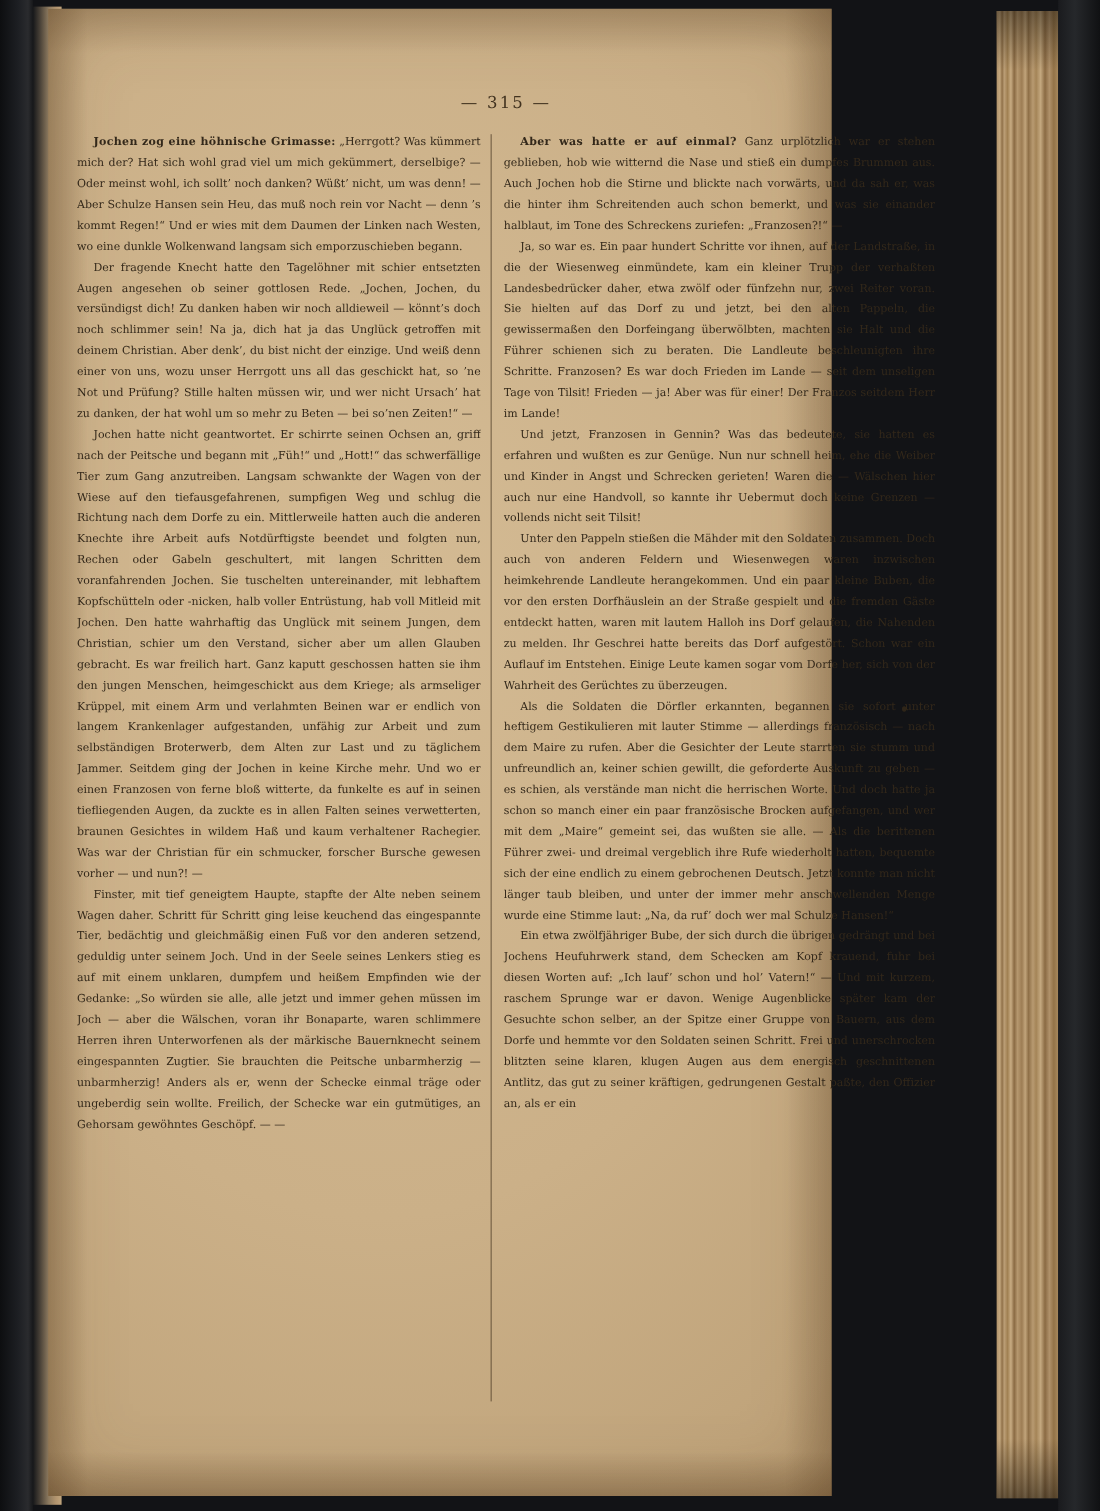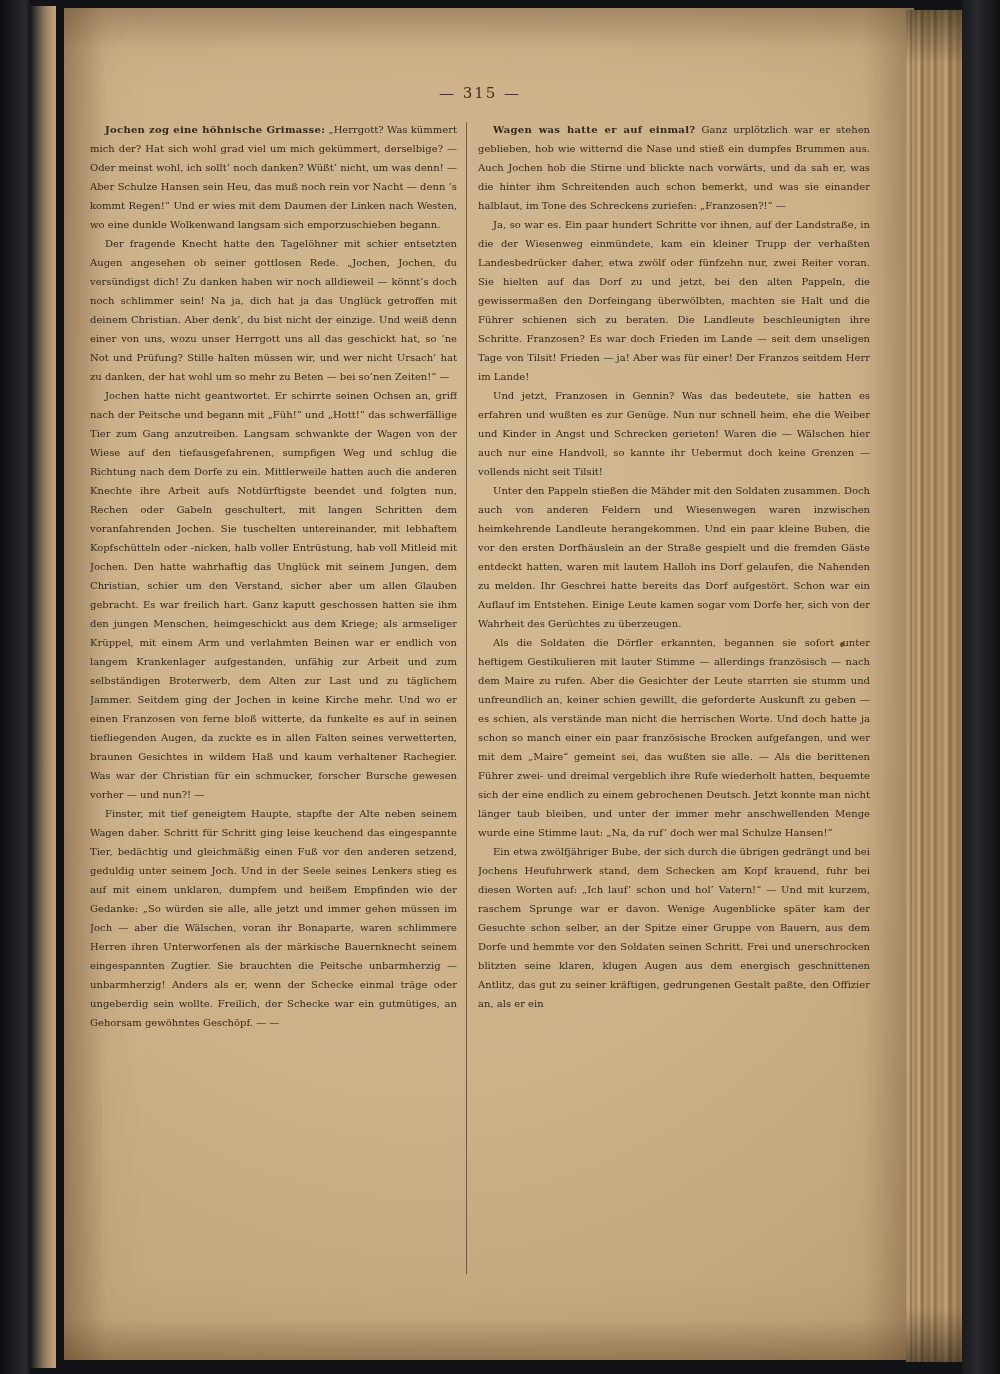"— 315 —" .page { left: 64px -> 44px; width: 850px -> 712px }
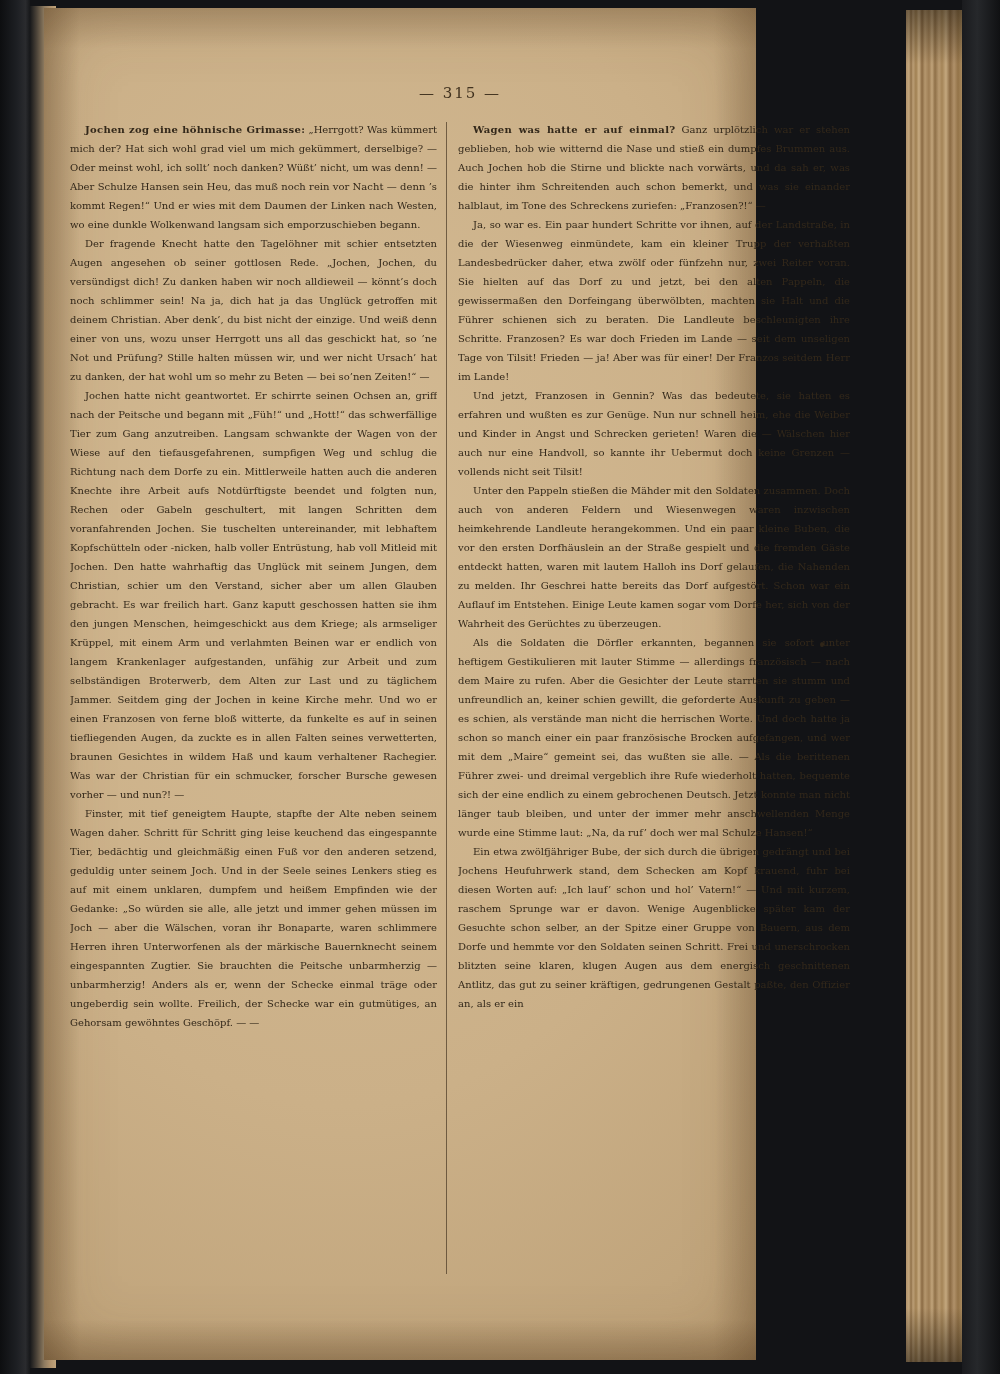"Wagen was hatte er auf" strong { text: Wagen -> Aber }
